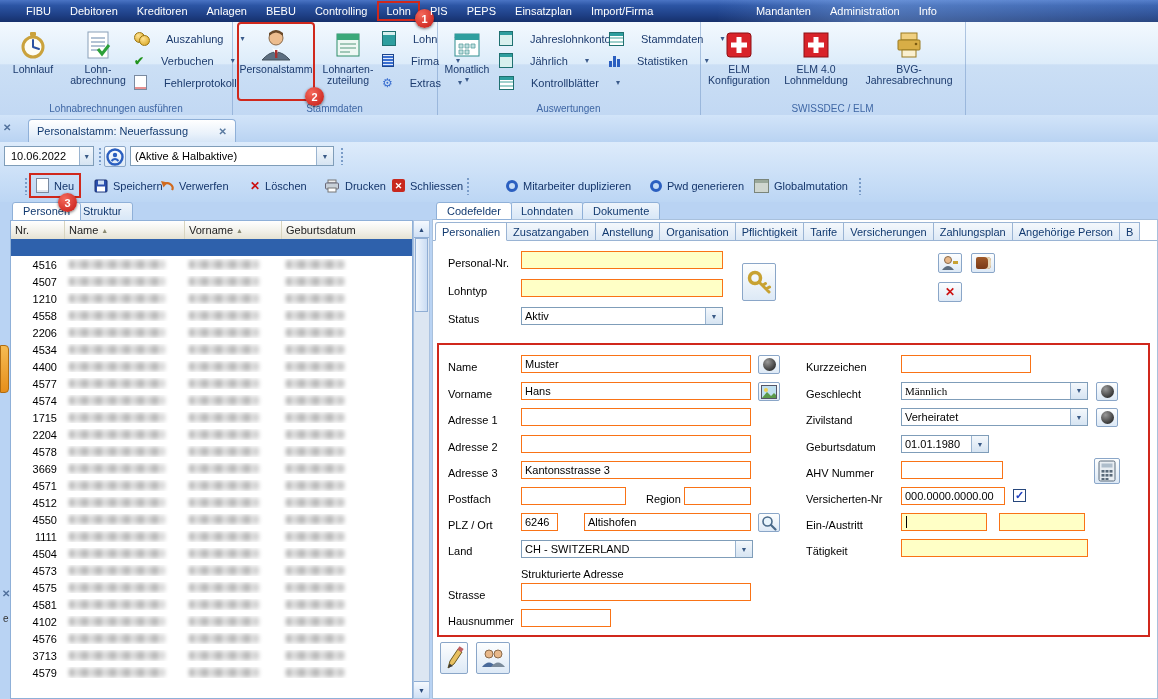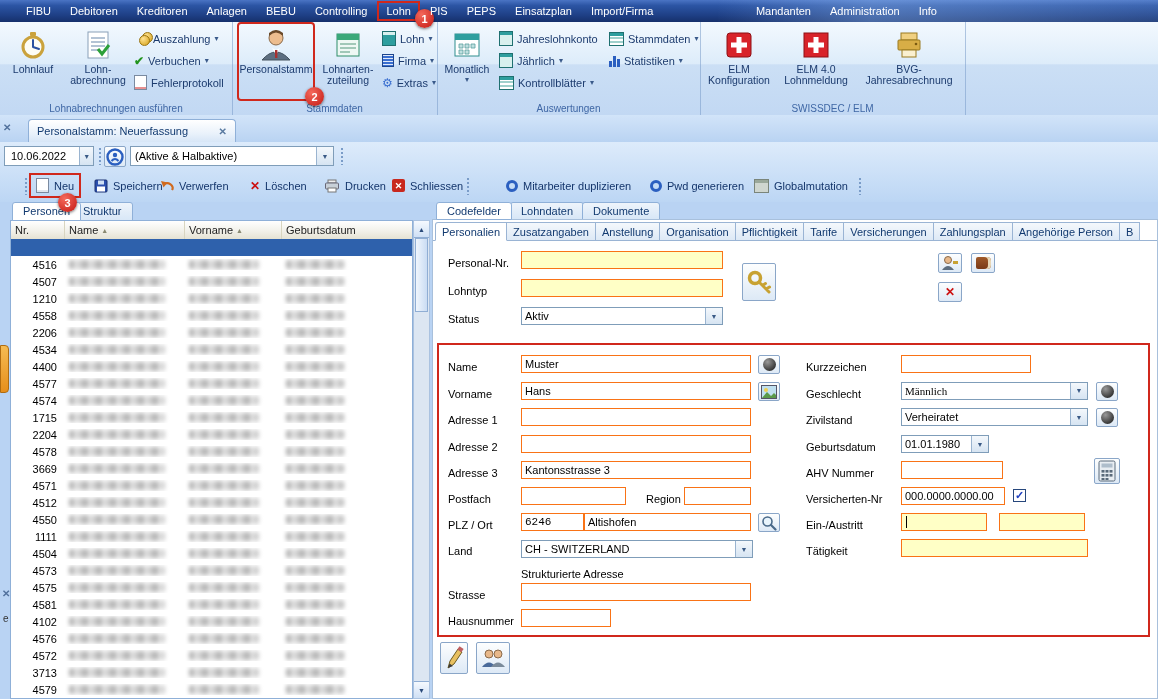"Auszahlung" .rib-small { gap: 4px -> 17px; text-align: center -> none }
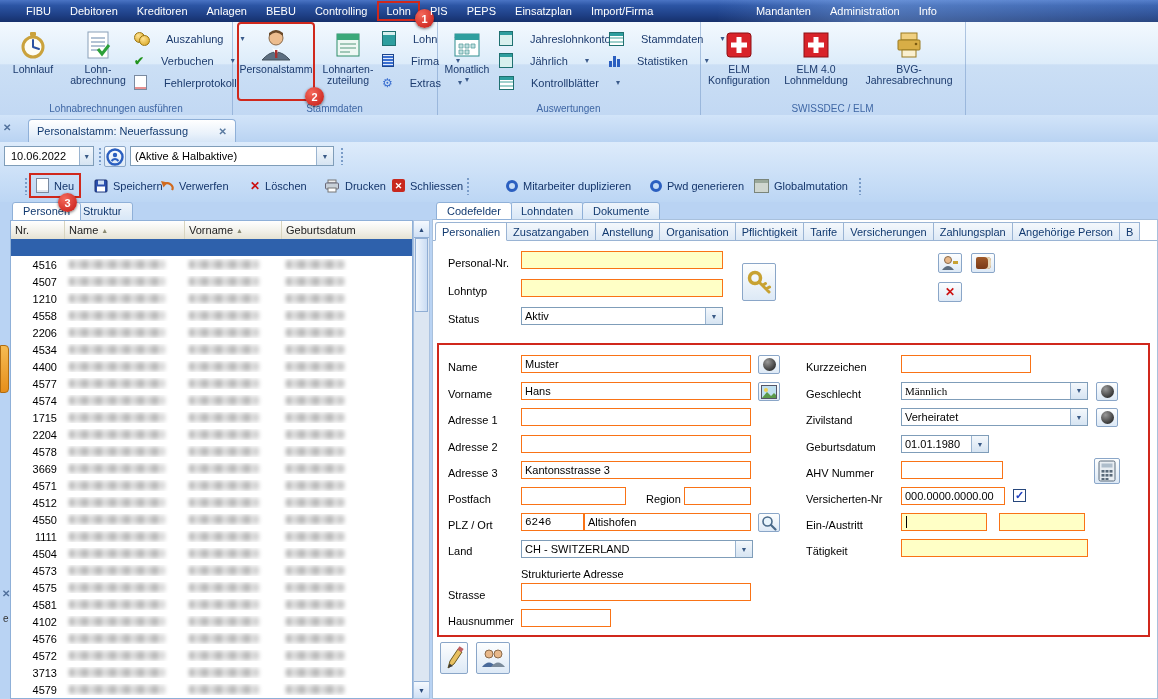"6246" input.txtfield { font-family: Liberation Mono, monospace -> none; width: 63px -> 37px }
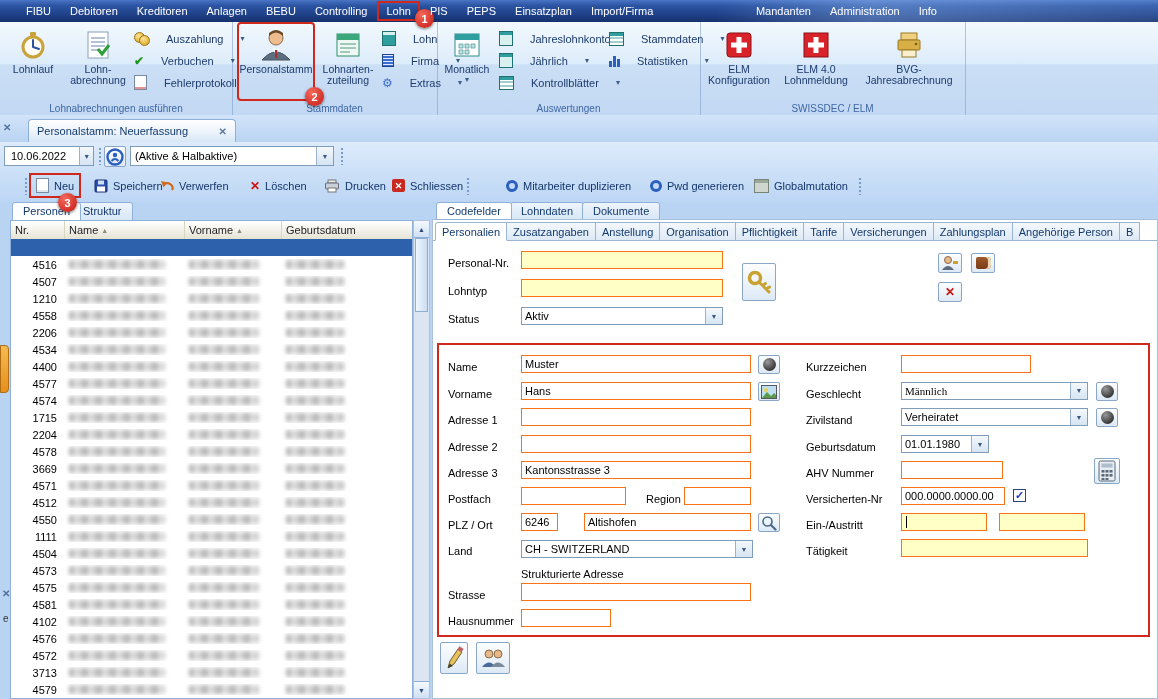"4572" div.lrow { html: <div> <div>4572</div> <div> <div></div> </div> <div> <div></div> </div> <div> <div></div> </div> </div> -> none }
